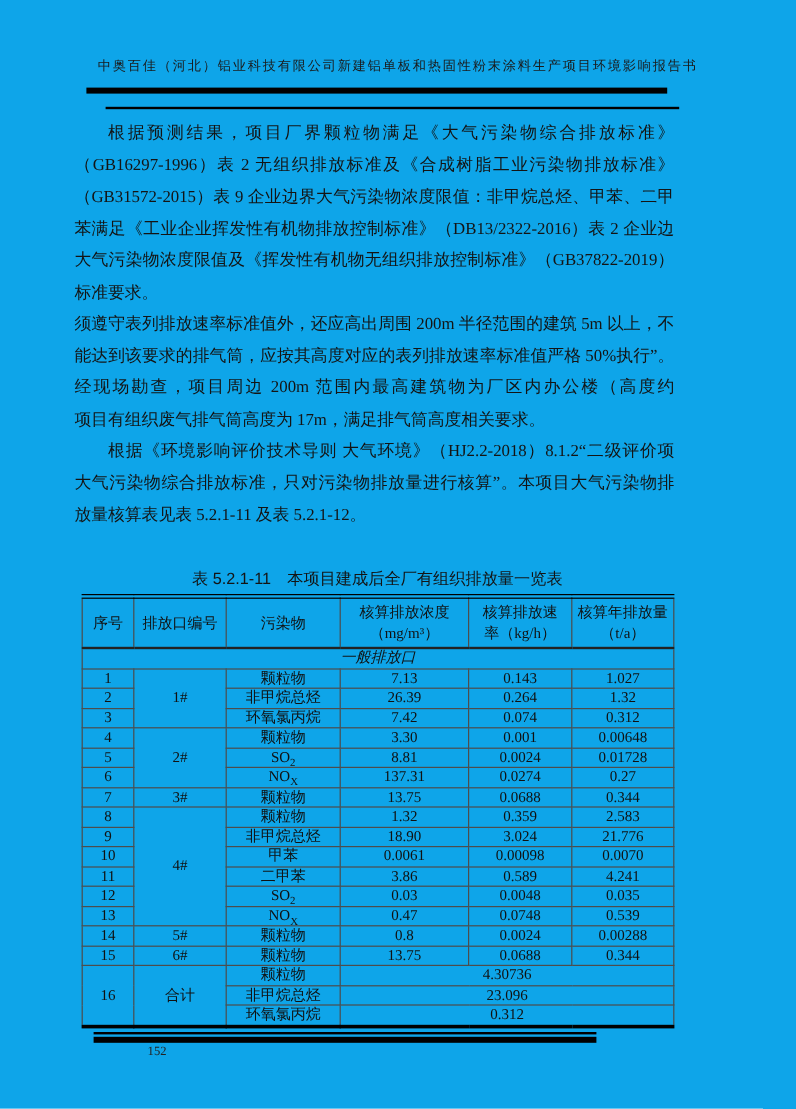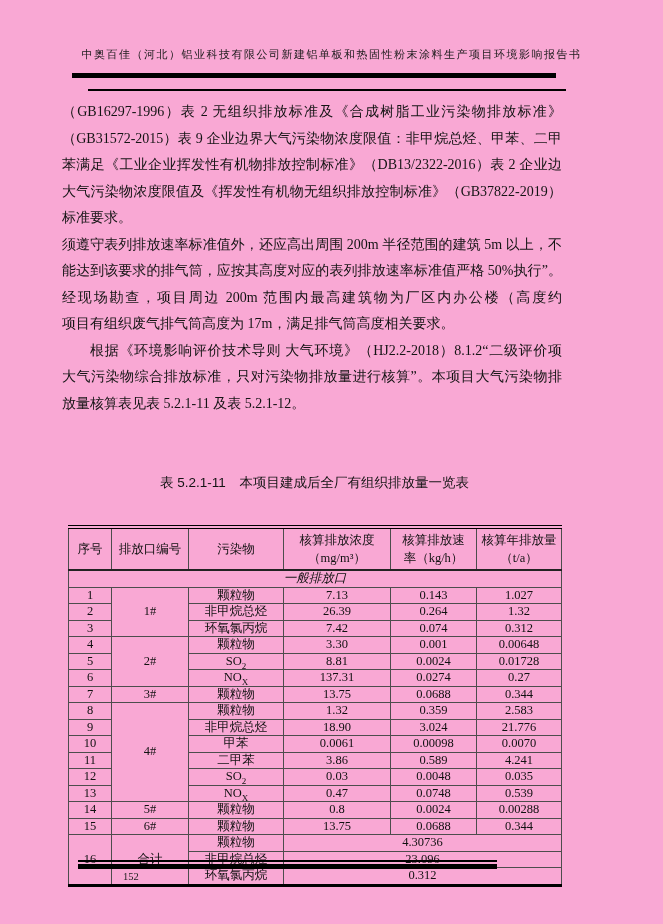"中奥百佳（河北）铝业科技有限公司新建铝单板和热固性粉末涂料生产项目环境影响报告书" .page { background: #f9a8d4 -> #0ea5e9 }
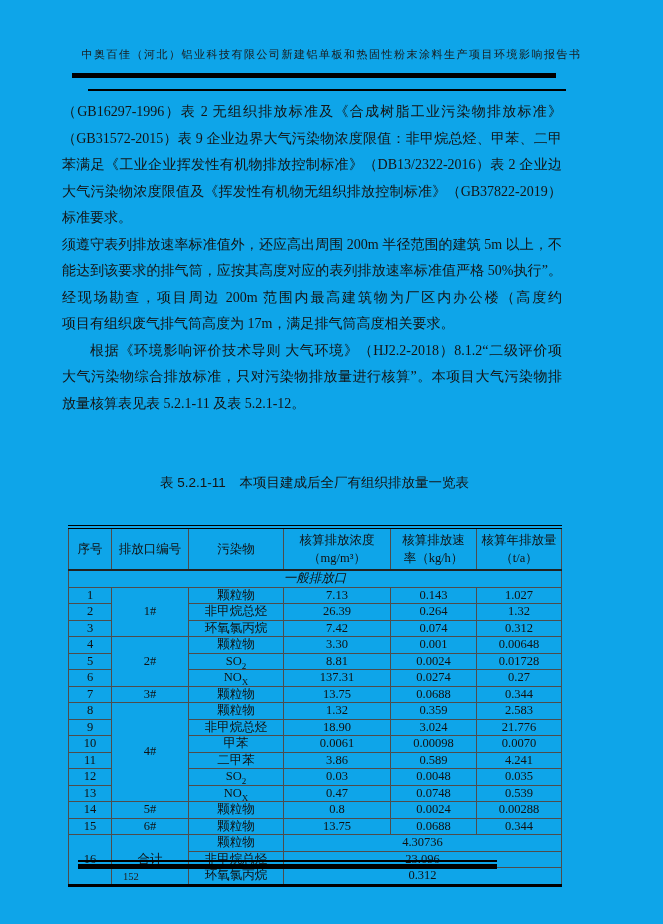"根据预测结果，项目厂界颗粒物满足《大气污染物综合排放标准》" div.line { html: none -> <div>根据预测结果，项目厂界颗粒物满足《大气污染物综合排放标准》</div> }
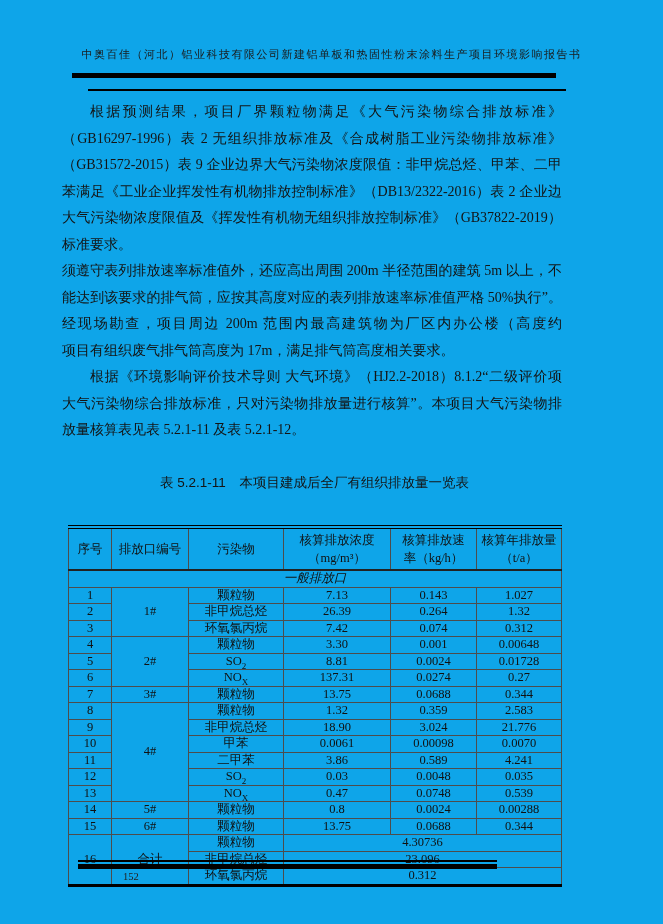"序号" table.emis { margin-top: 30px -> none }
